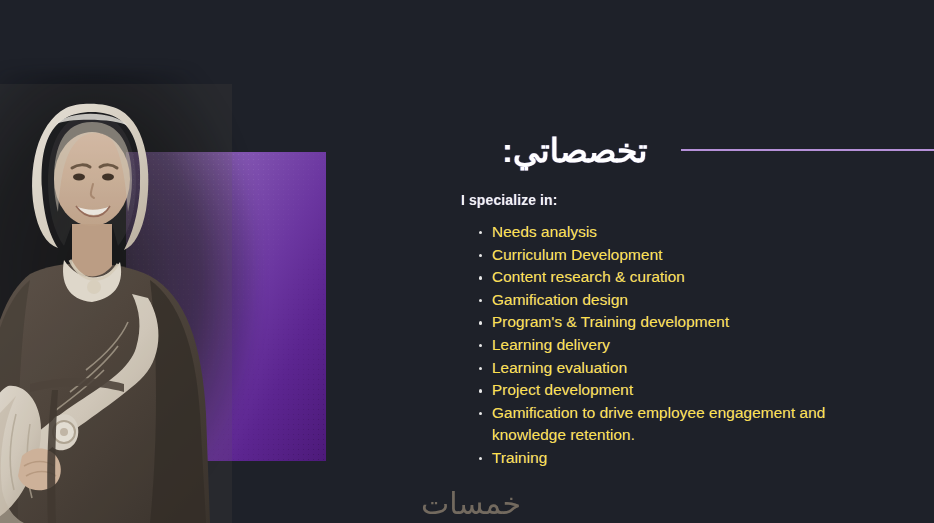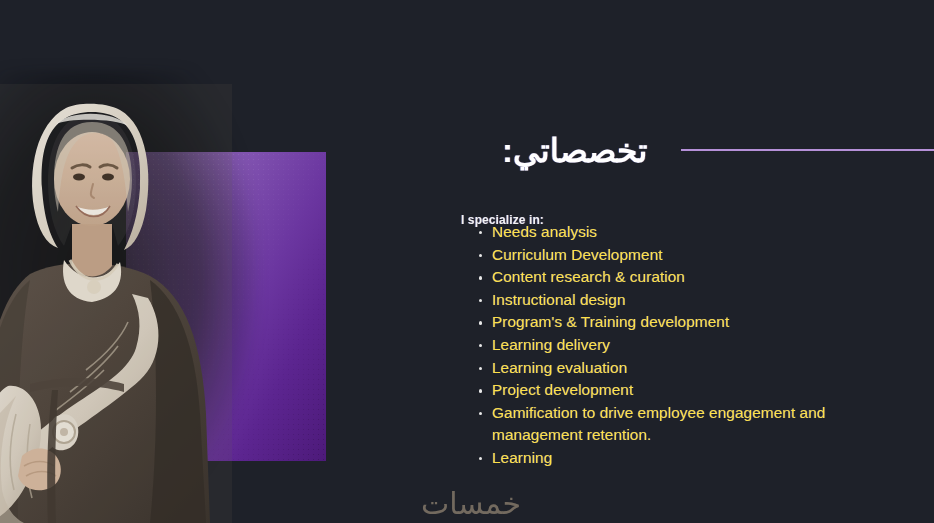"I specialize in:" .lead { font-size: 12px -> 14px; top: 213px -> 192px }
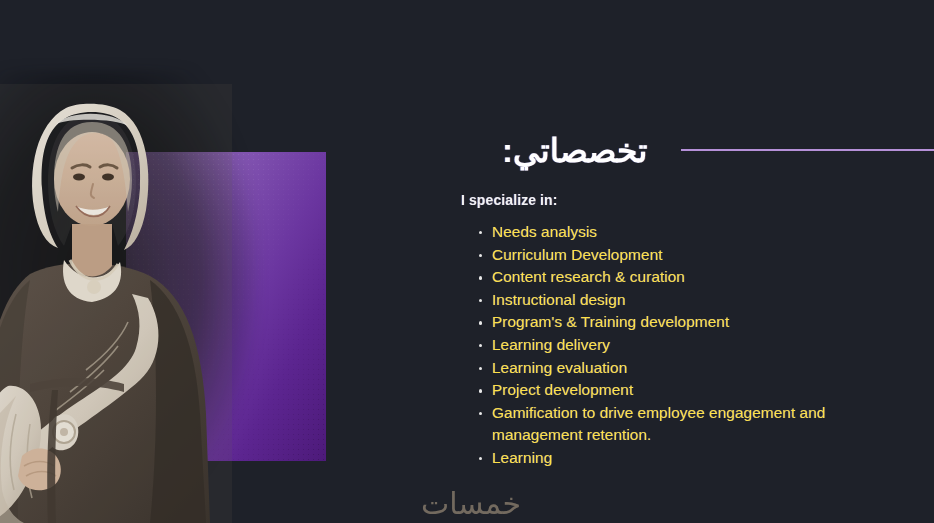"Instructional design" li { text: Instructional -> Gamification }
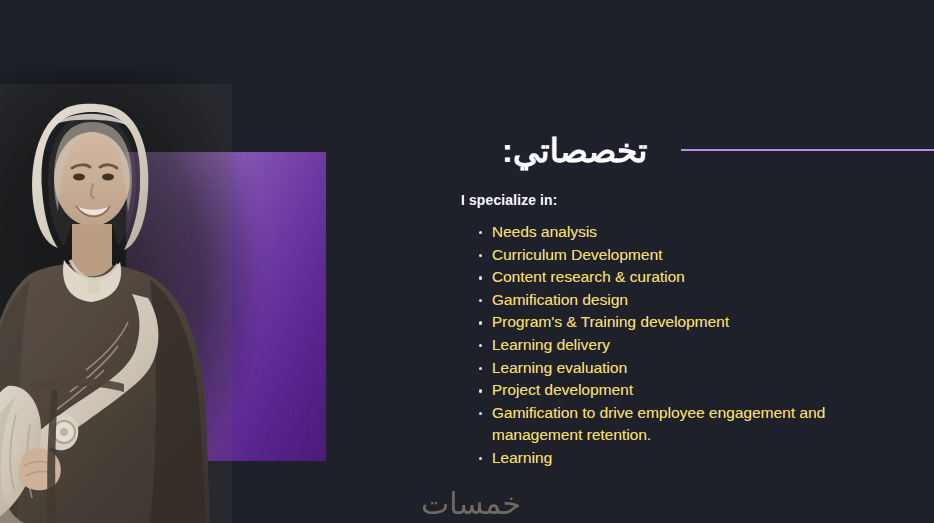"Gamification to drive employee" li { text: management -> knowledge }
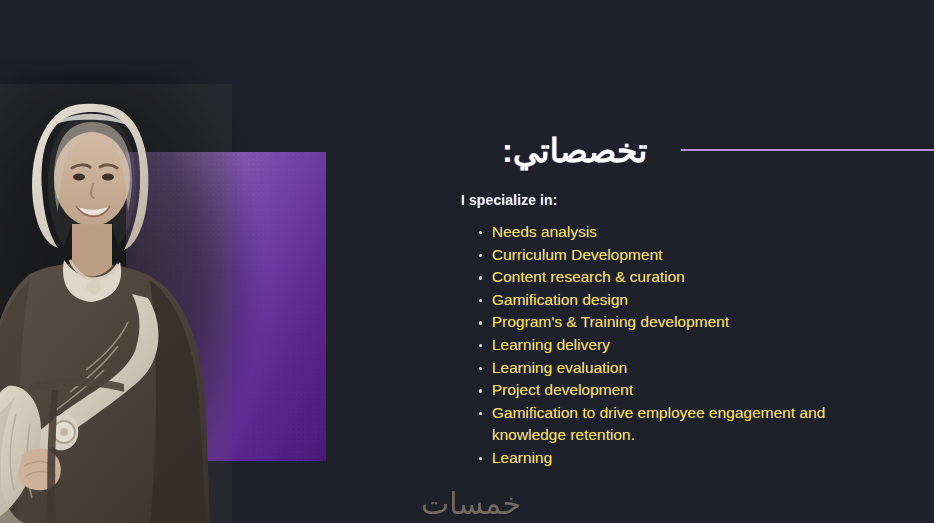"Learning" li { text: Learning -> Training }
